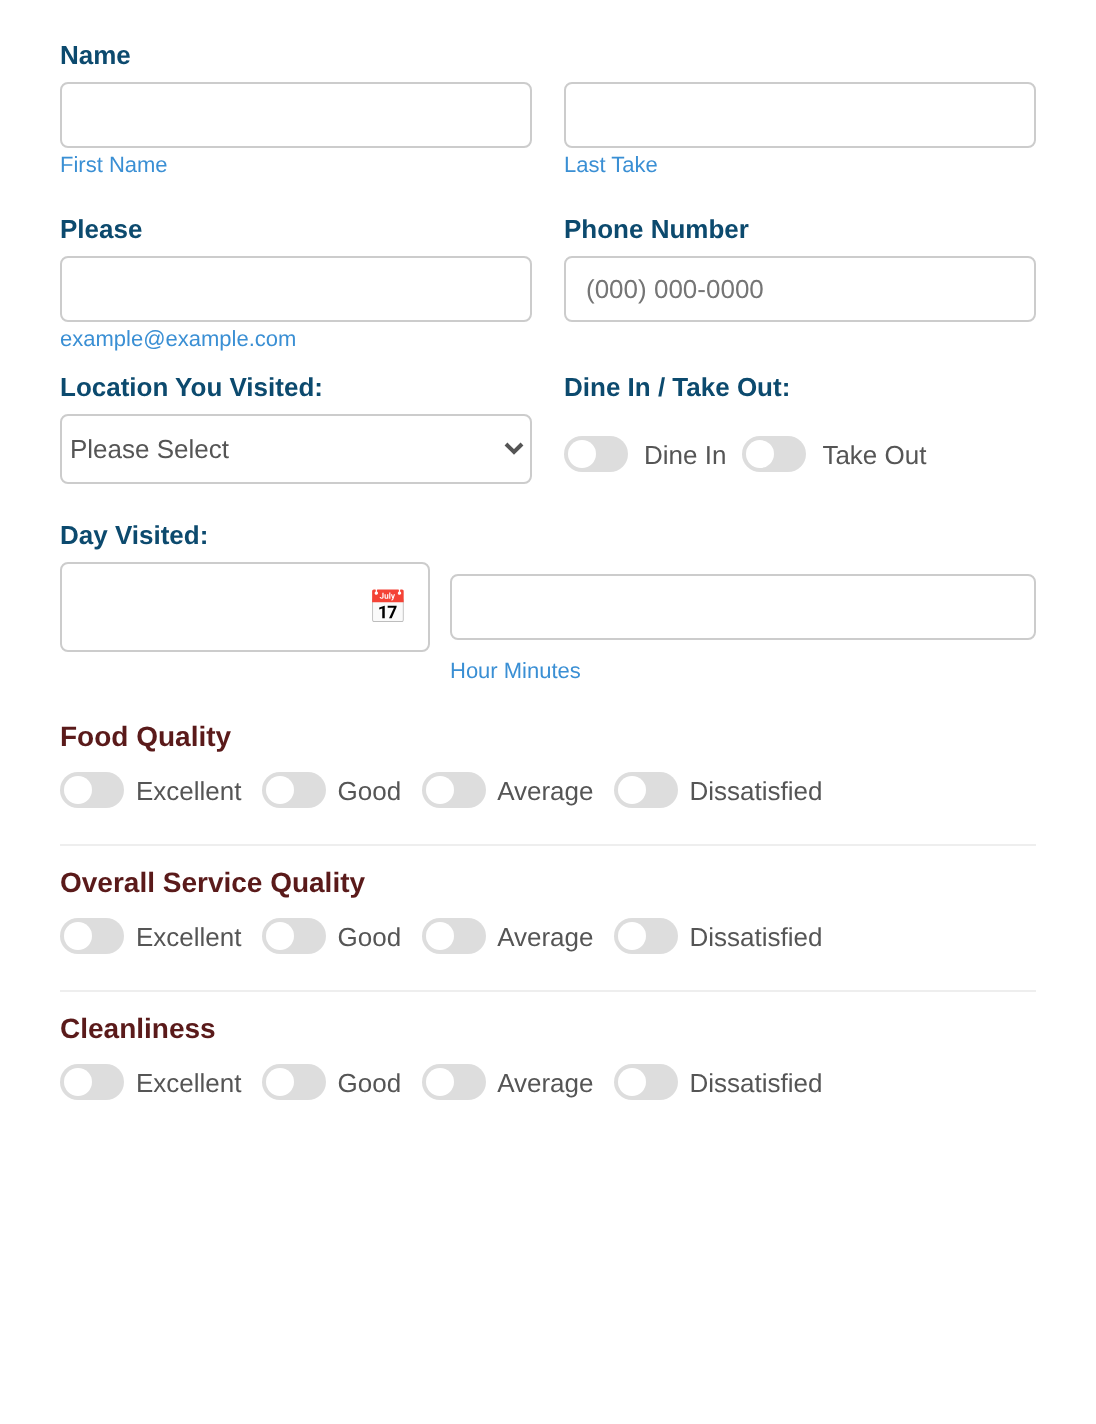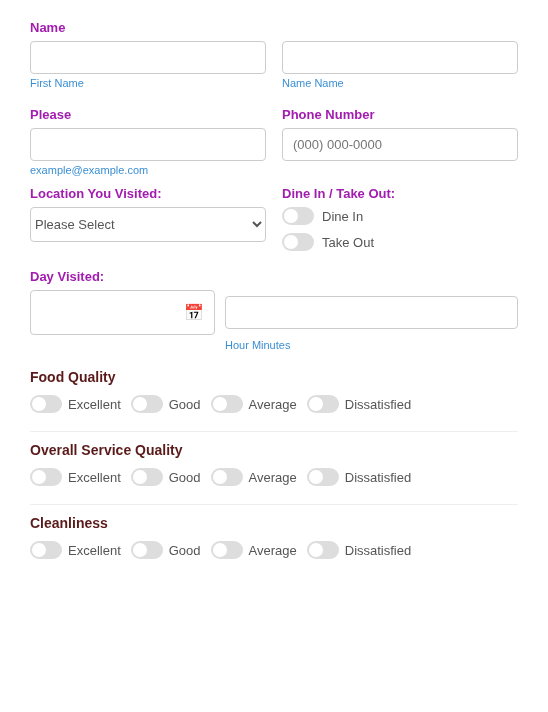"Name" .field-label { color: #a21caf -> #0c4a6e }
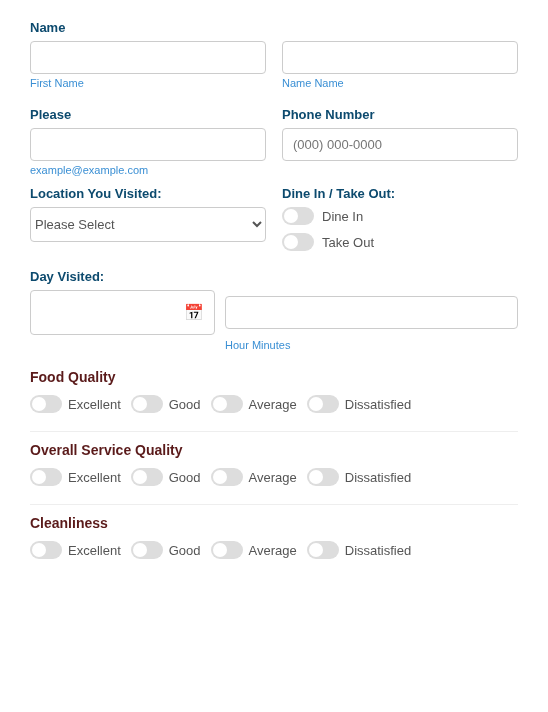"Name Name" span.helper-text { text: Name Name -> Last Take }
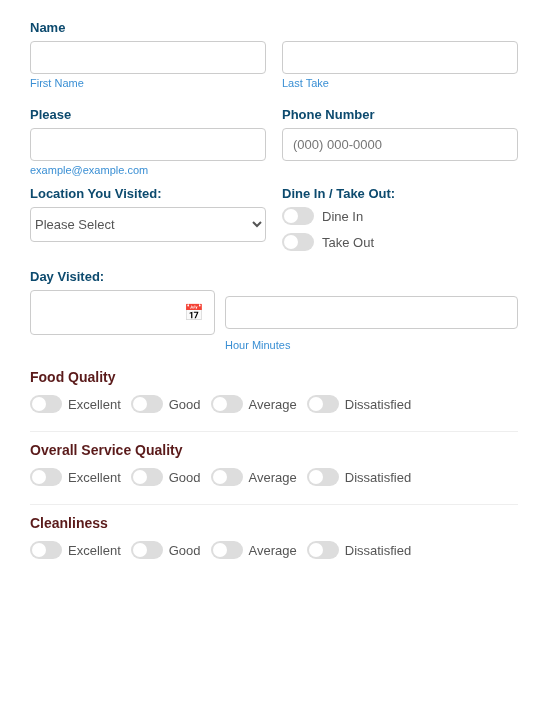"Dine In" .radio-group { flex-direction: column -> row; margin-top: 6px -> 17px }
